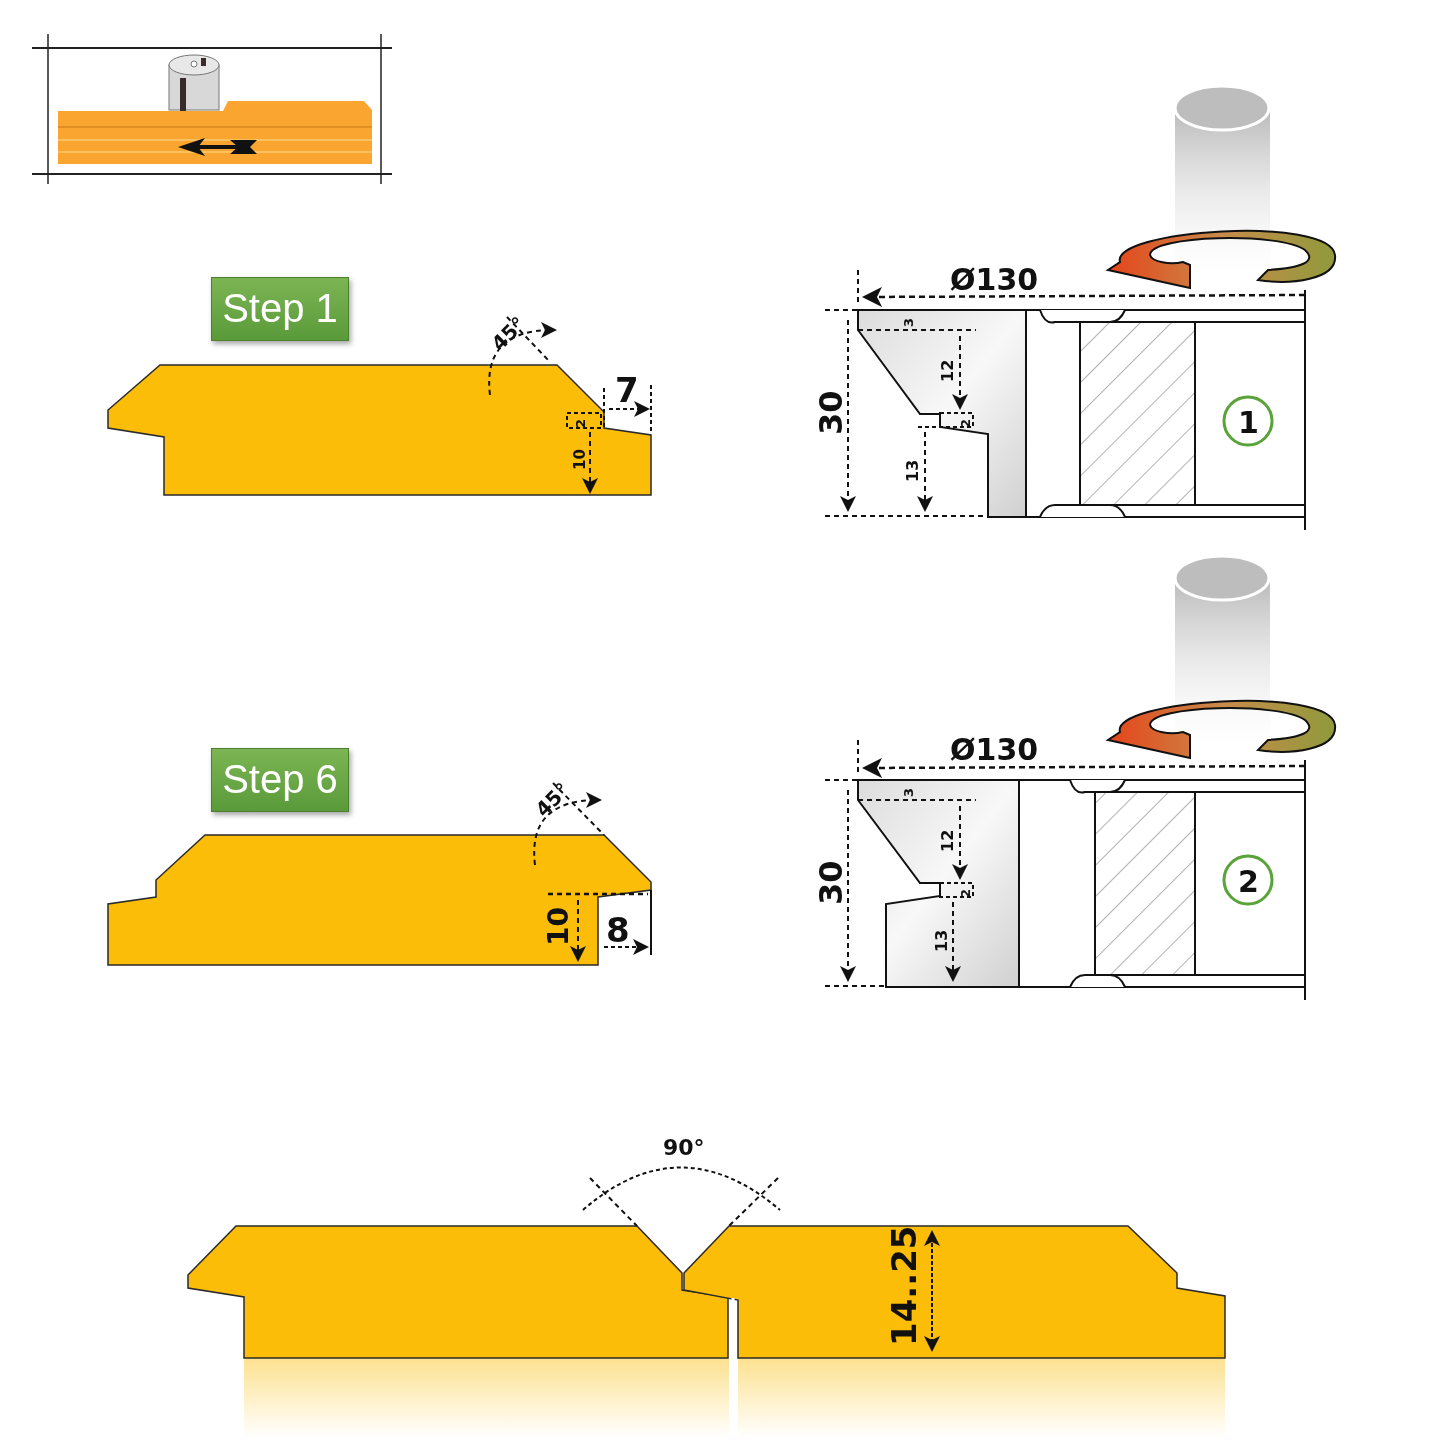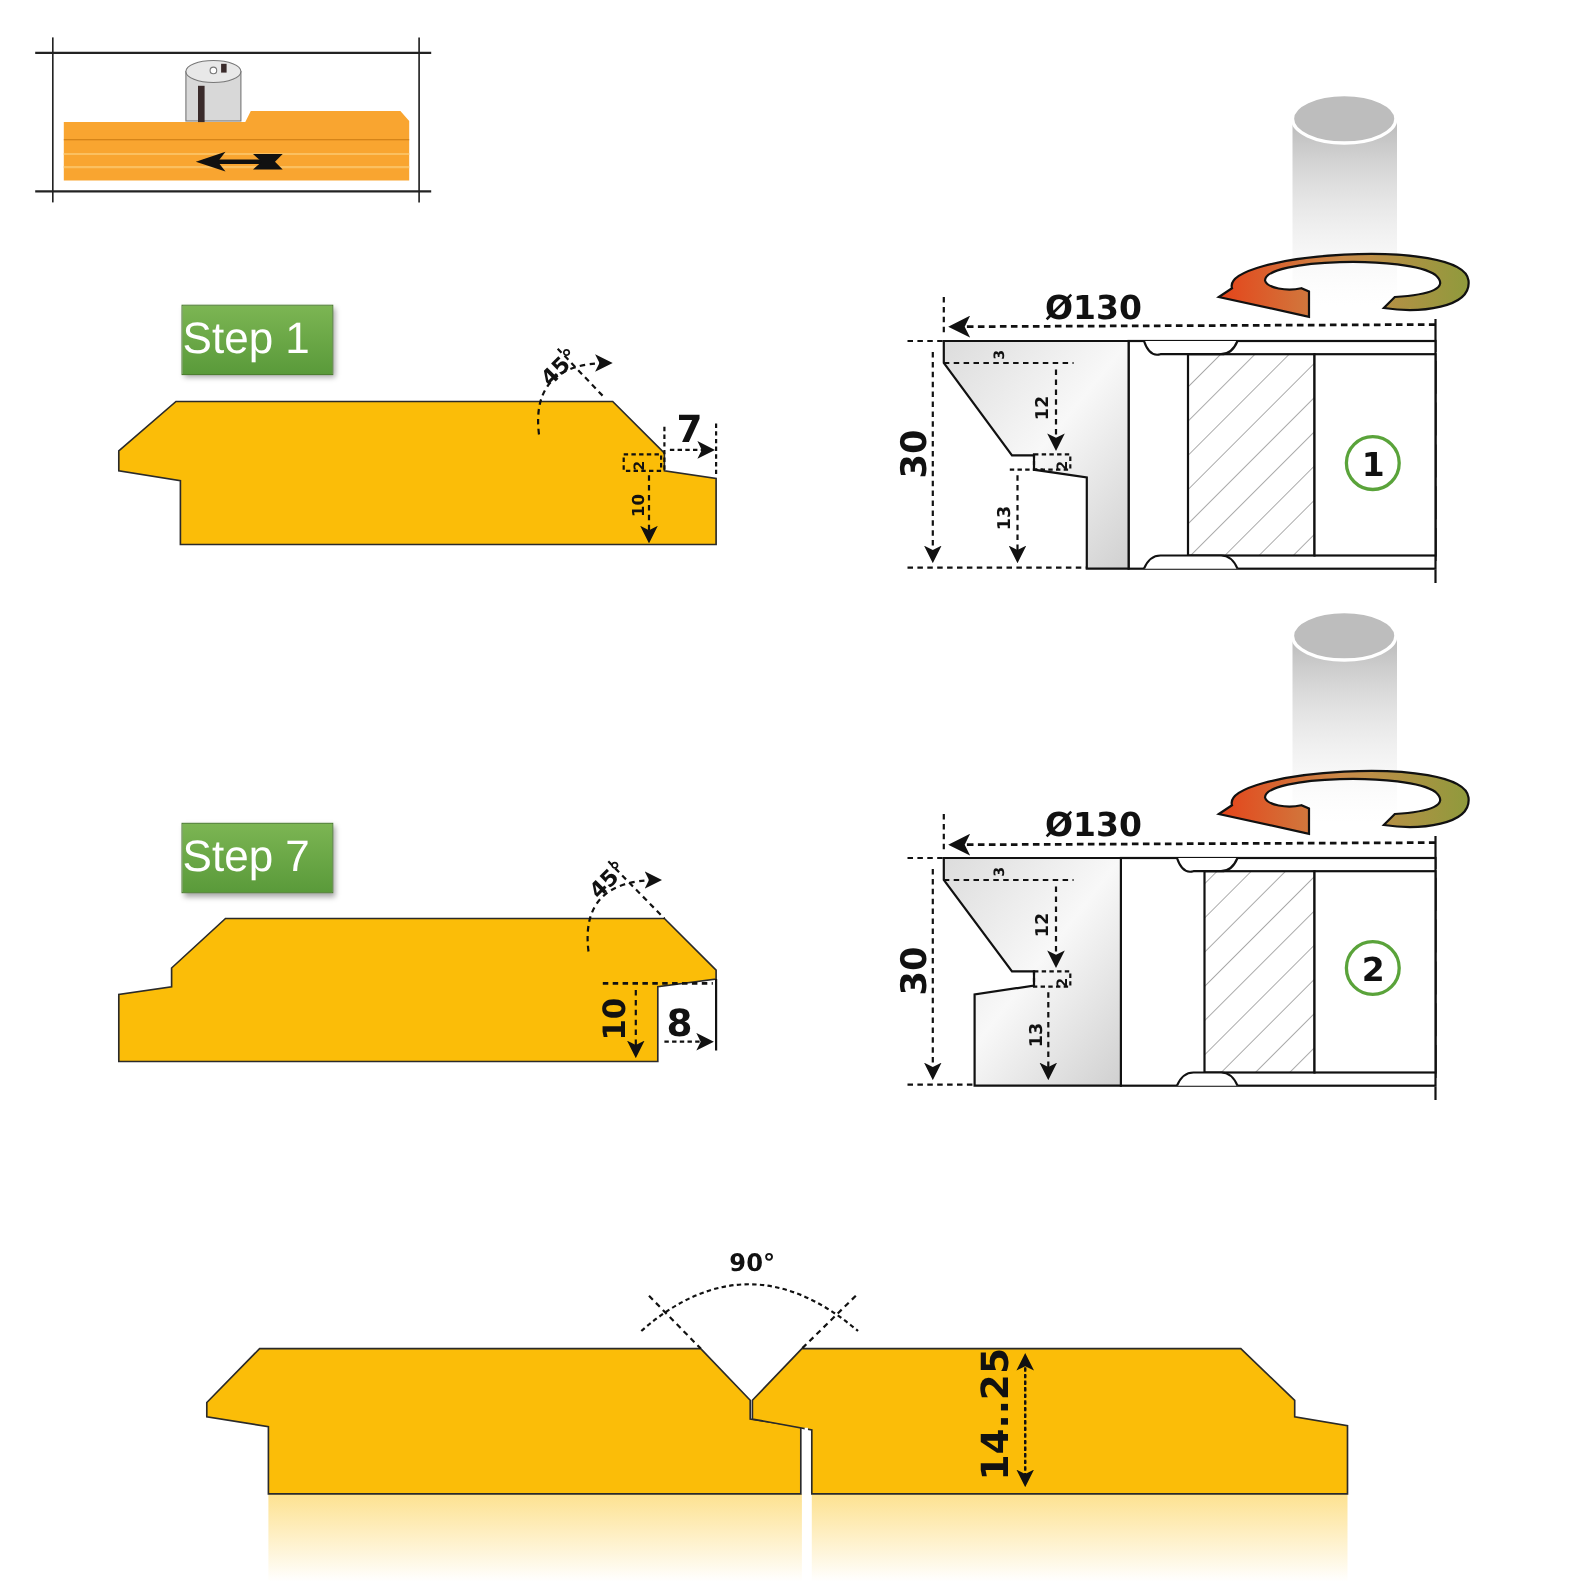"Step 1" .step-badge { margin-left: none -> 46px; text-align: none -> center }
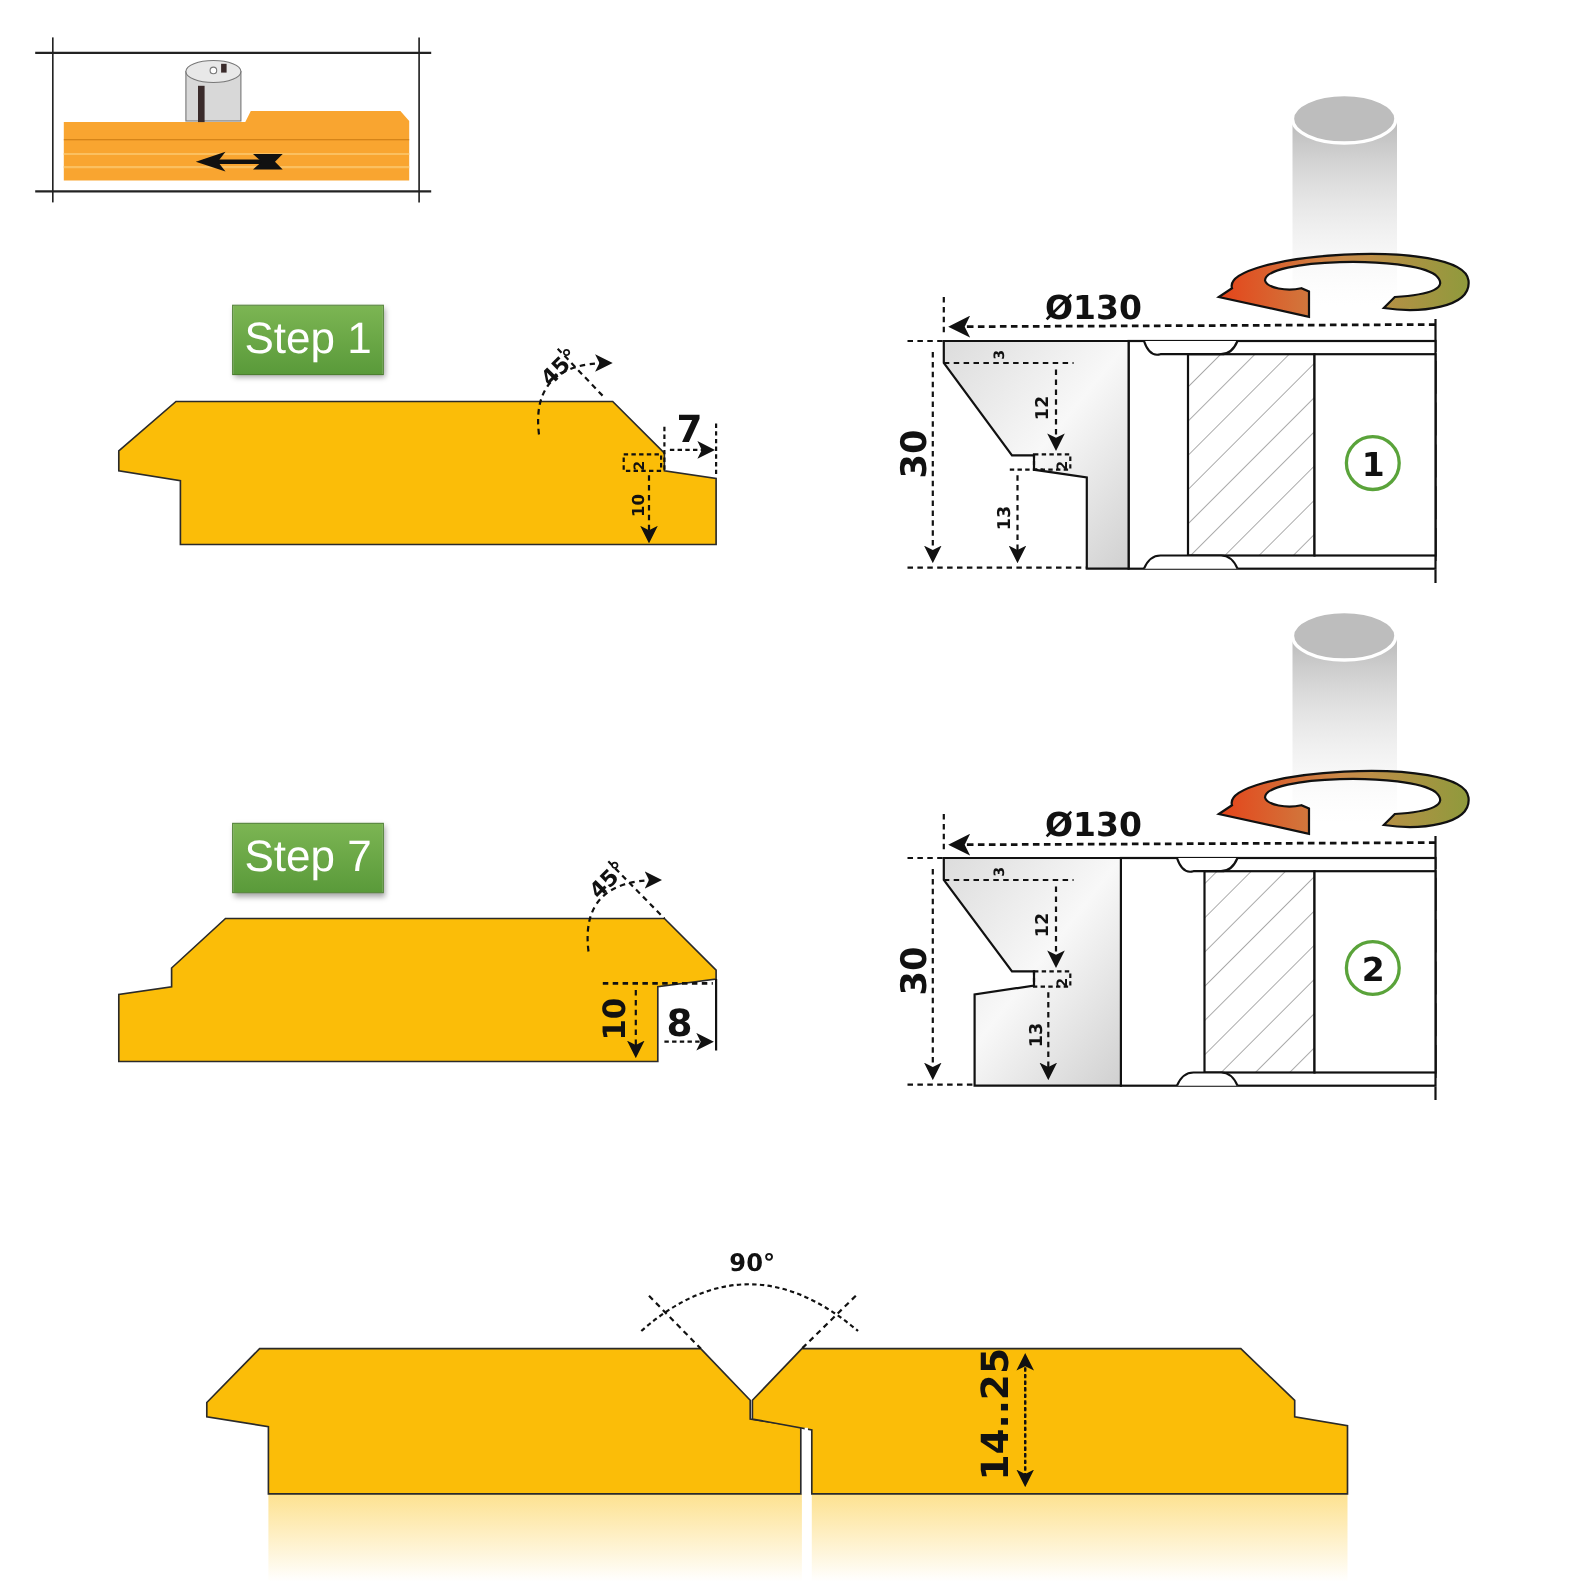"Step 7" div.step-badge { text: 7 -> 6 }
